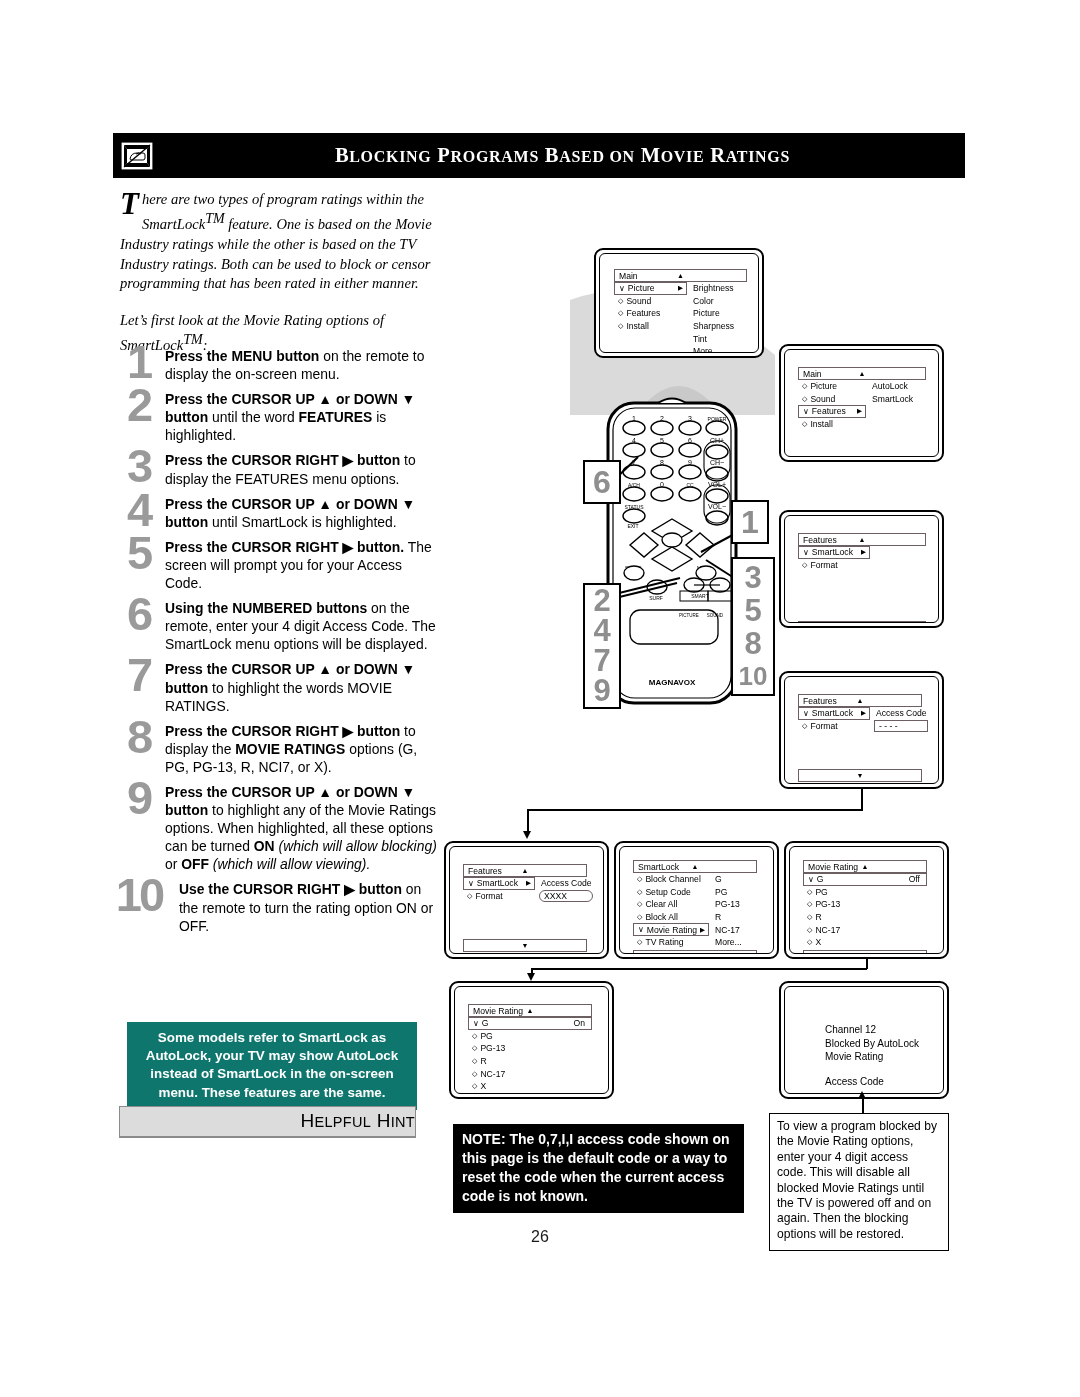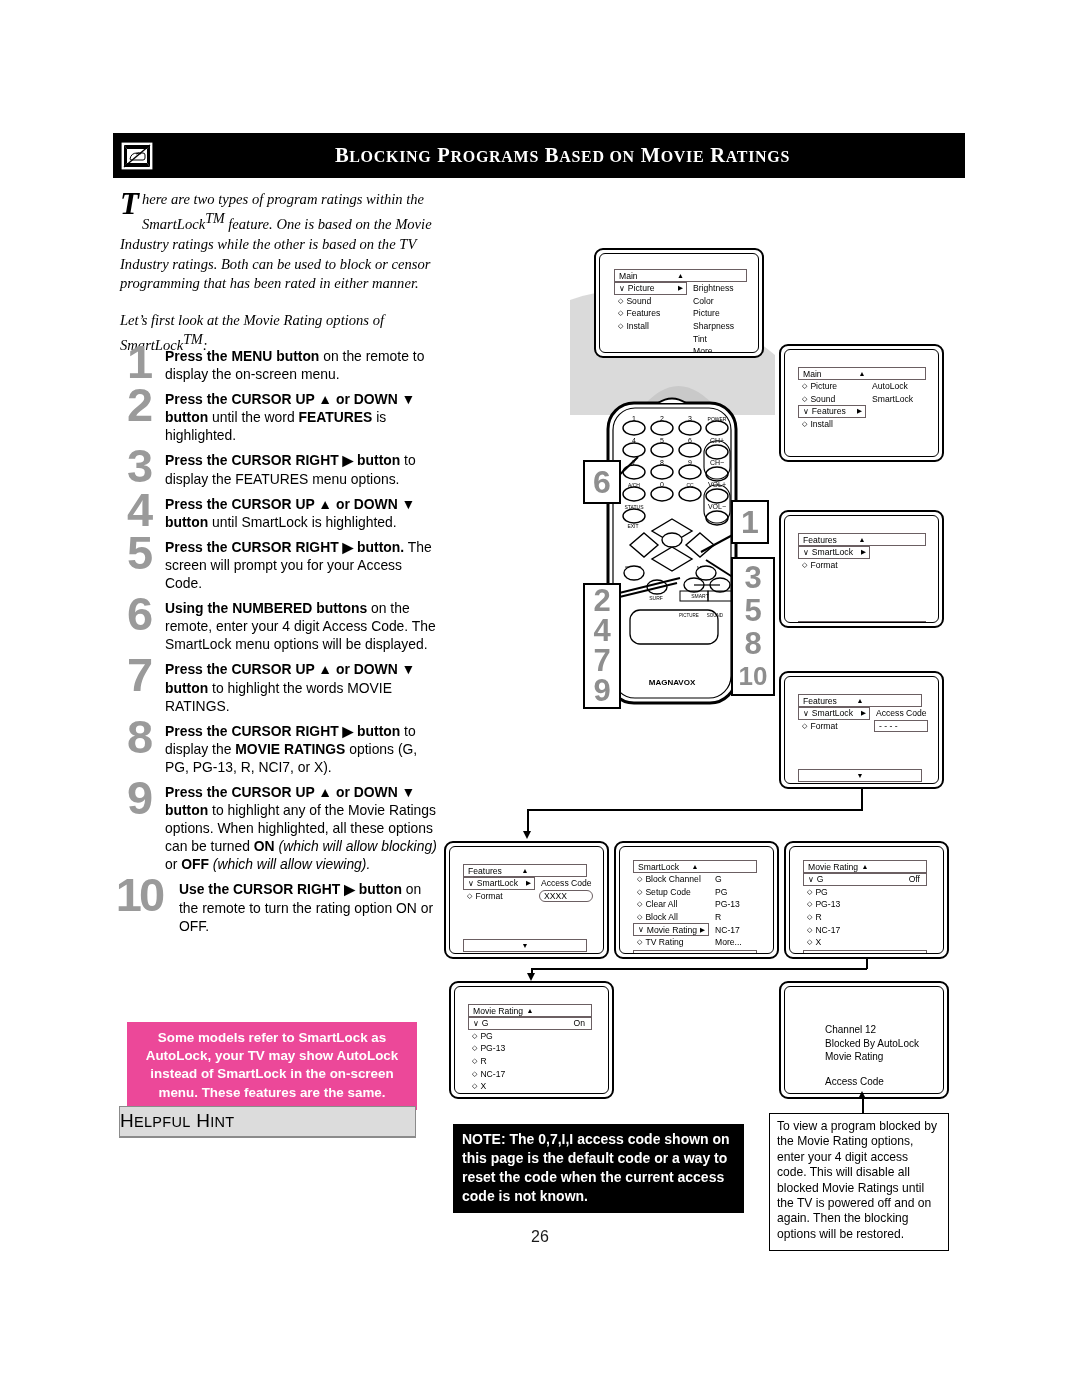"Some models refer to SmartLock" .blk-note { background: #ec4899 -> #0f766e }
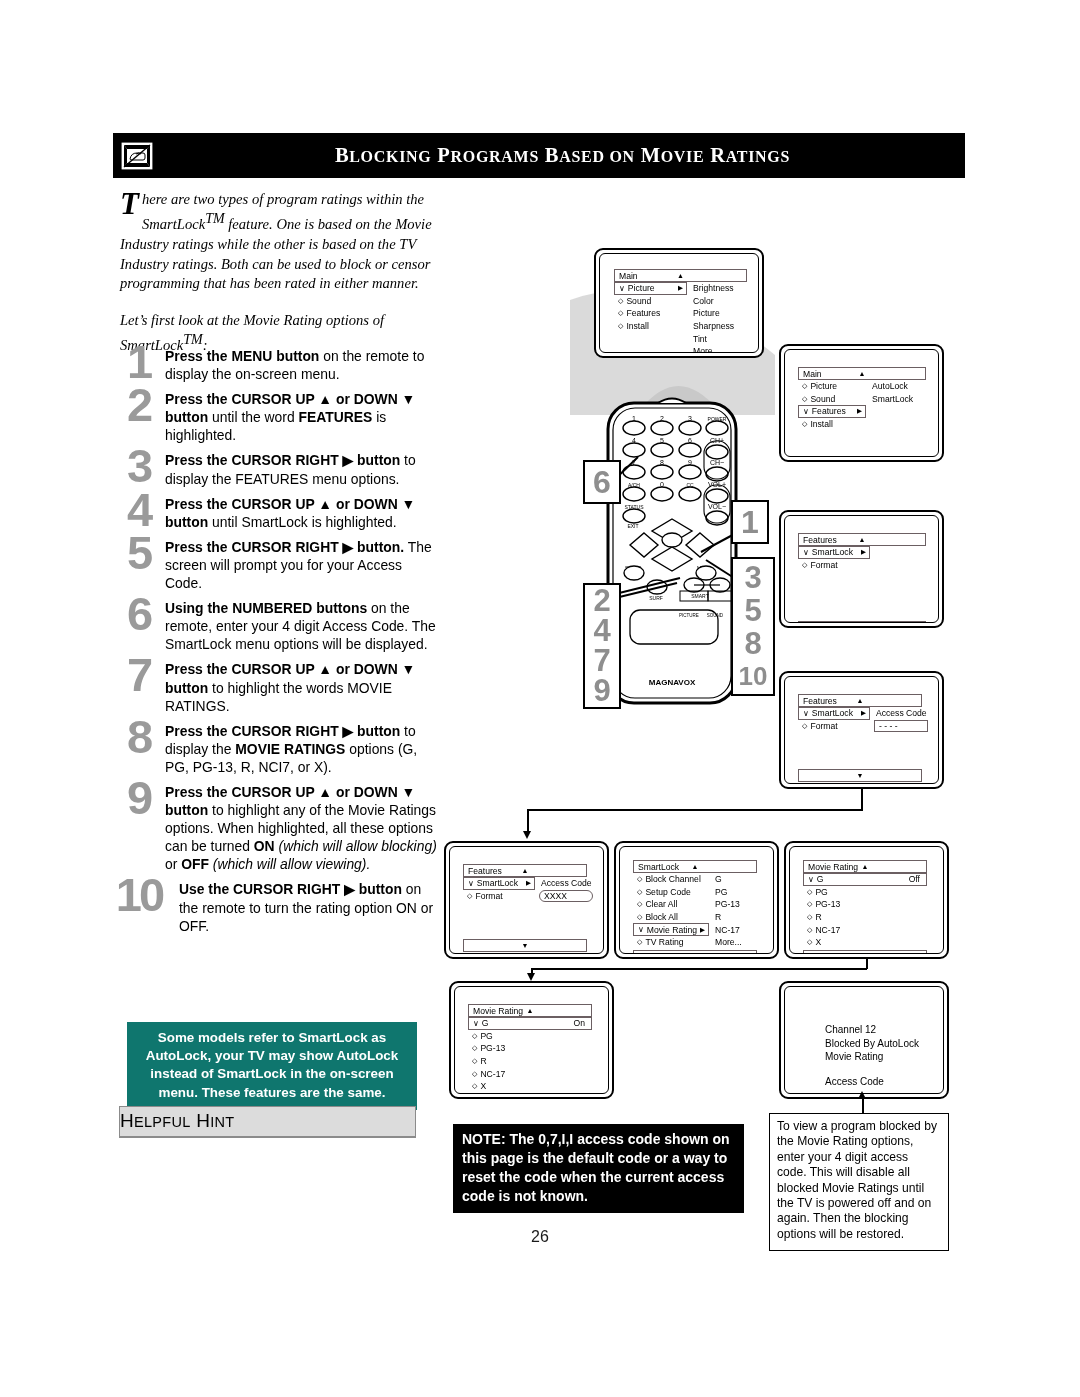"HELPFUL HINT" .hint-head { text-align: left -> right }
